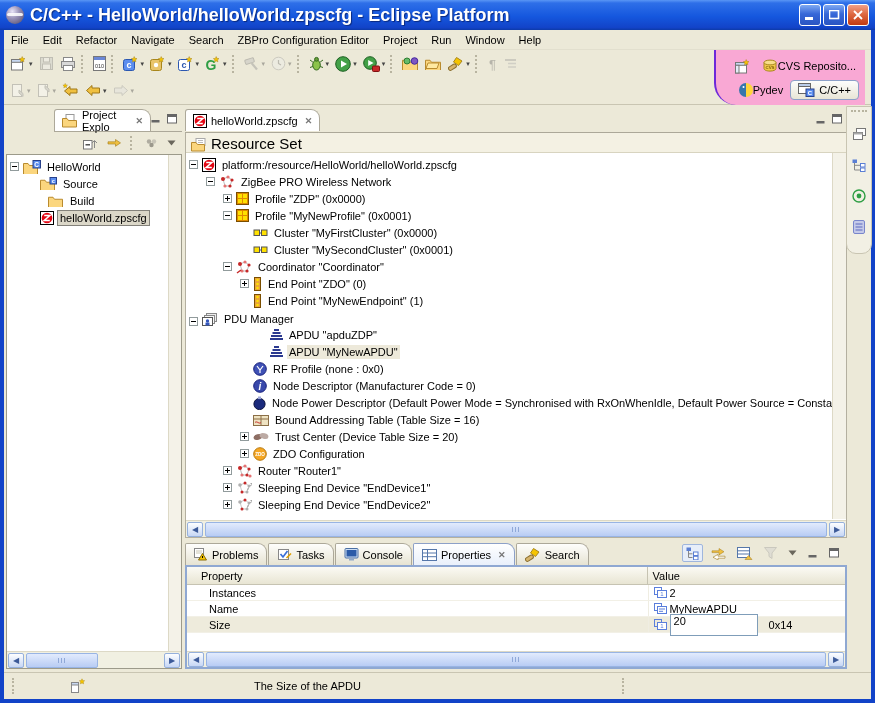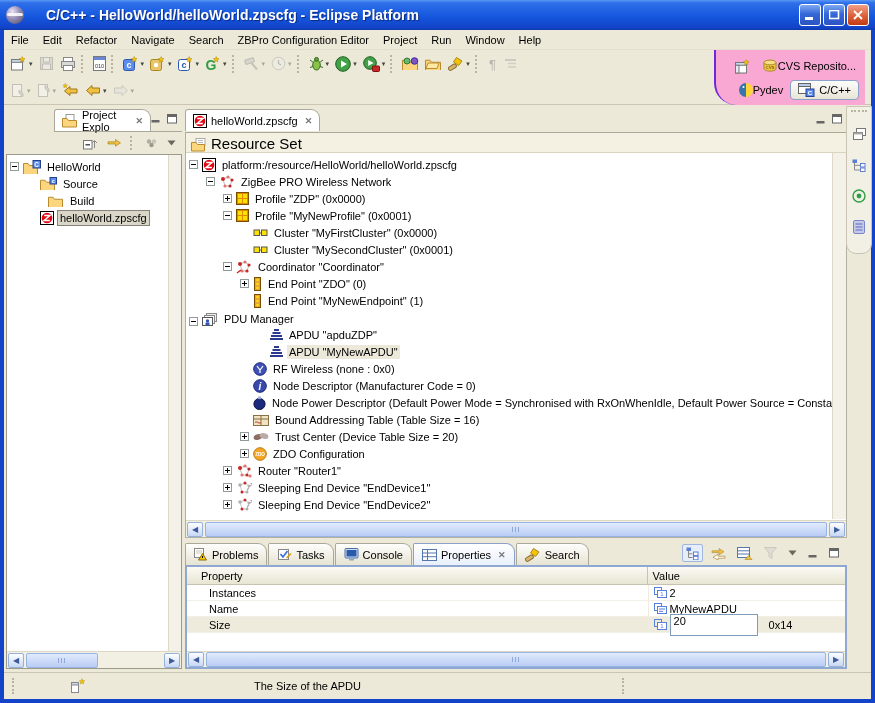"C/C++ - HelloWorld/helloWorld.zpscfg -" .title-text { font-size: 14px -> 18px; margin-left: 22px -> 6px }
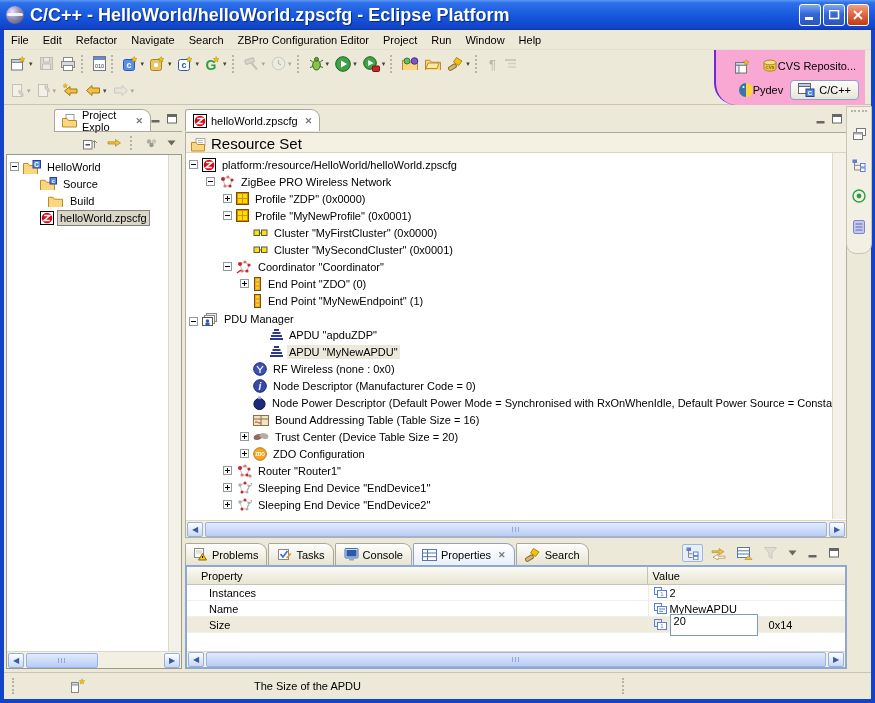"RF Wireless (none : 0x0)" span.tlabel { text: Wireless -> Profile }
